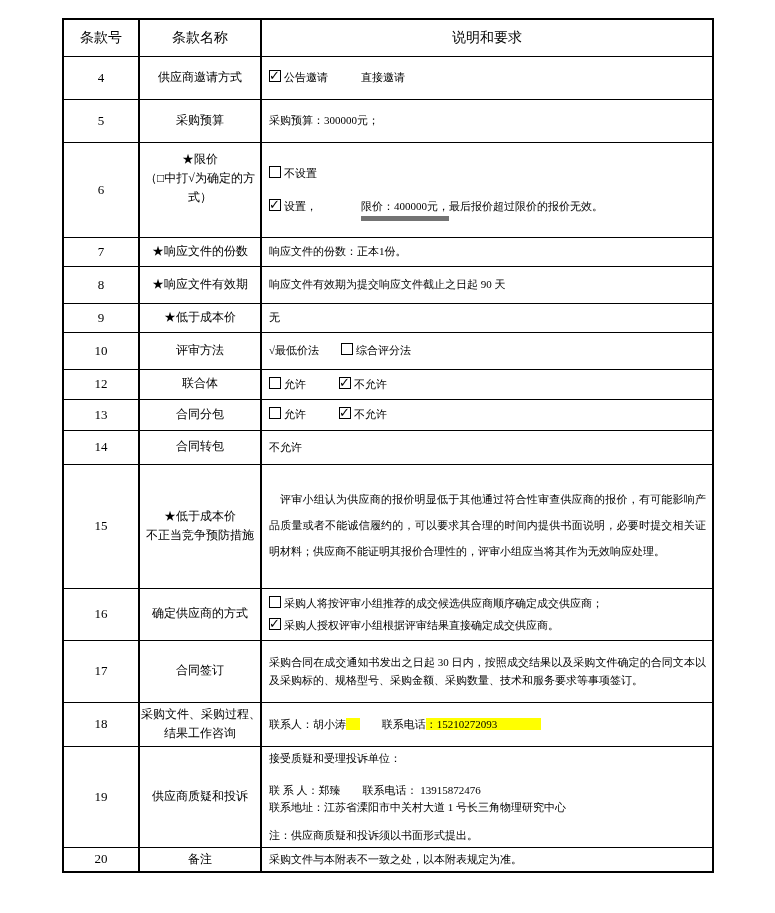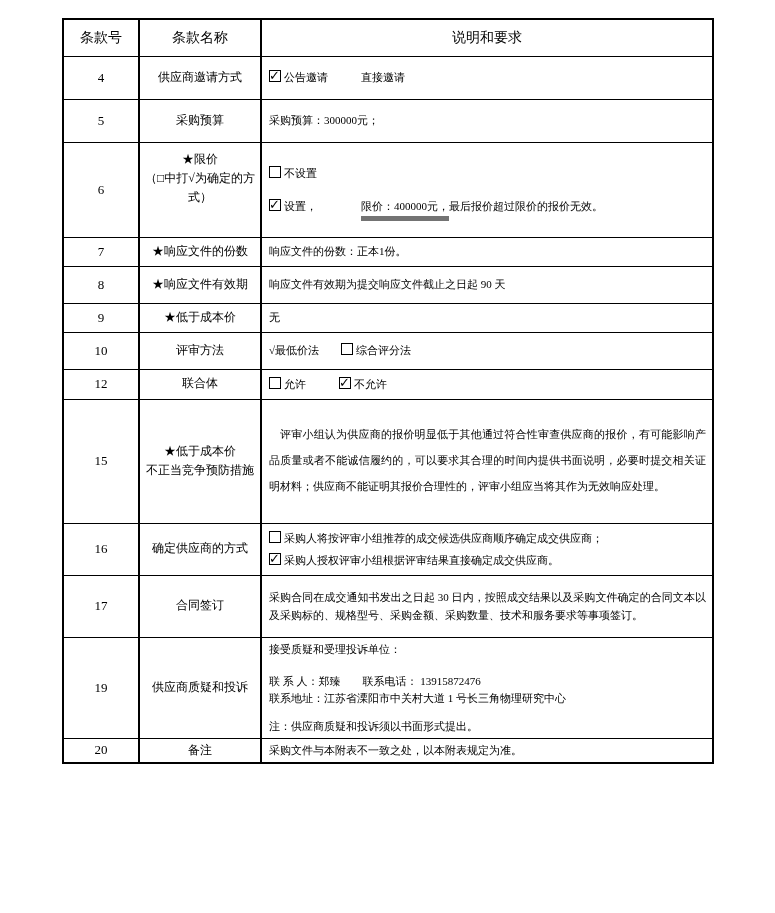"13" tr { html: none -> <tr> <td>13</td> <td> <div>合同分包</div> </td> <td> <div> <div><span></span><span>允许 </span><span></span><span>不允许</span></div> </div> </td> </tr> }
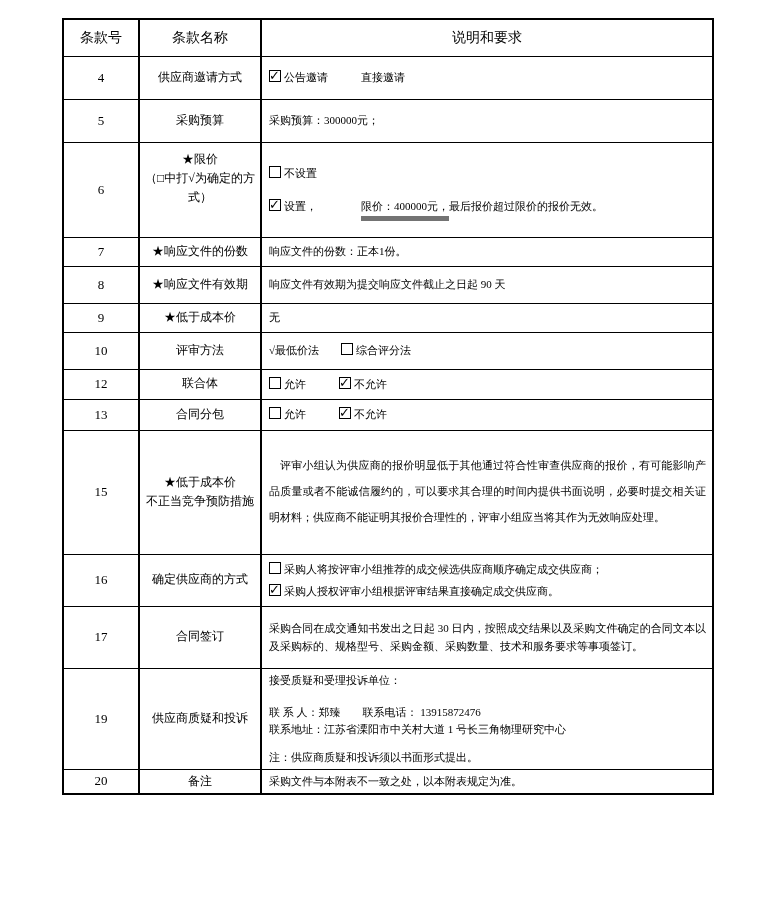"14" tr { html: none -> <tr> <td>14</td> <td> <div>合同转包</div> </td> <td> <div> <div><span>不允许</span></div> </div> </td> </tr> }
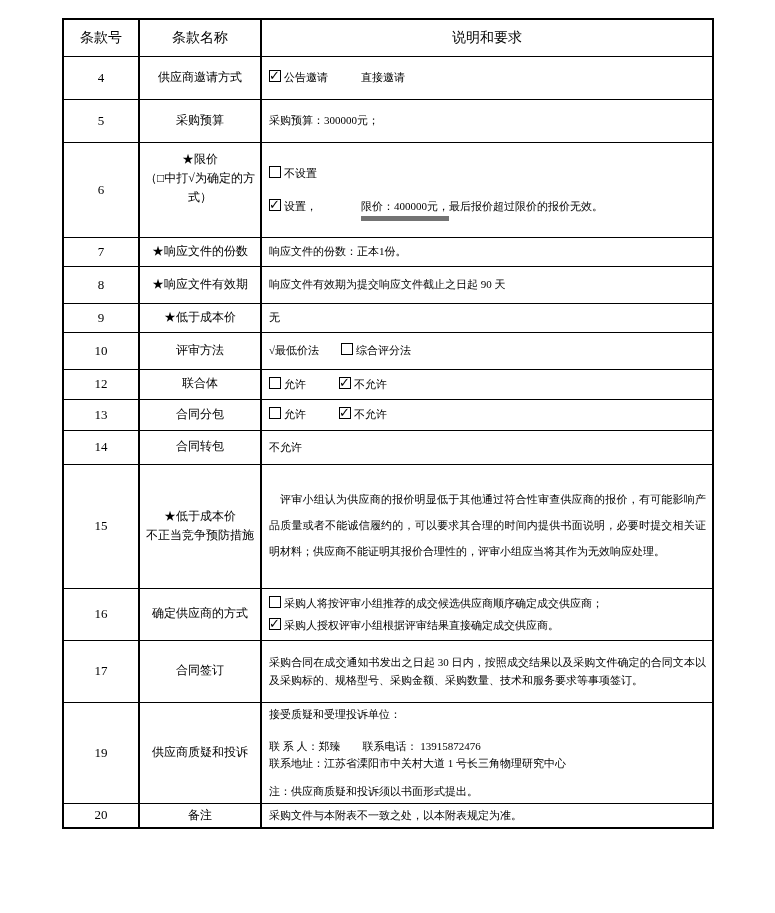"18" tr { html: none -> <tr> <td>18</td> <td> <div>采购文件、采购过程、</div> <div>结果工作咨询</div> </td> <td> <div> <div><span>联系人：胡小涛</span><span> </span><span> 联系电话</span><span>：15210272093 </span></div> </div> </td> </tr> }
